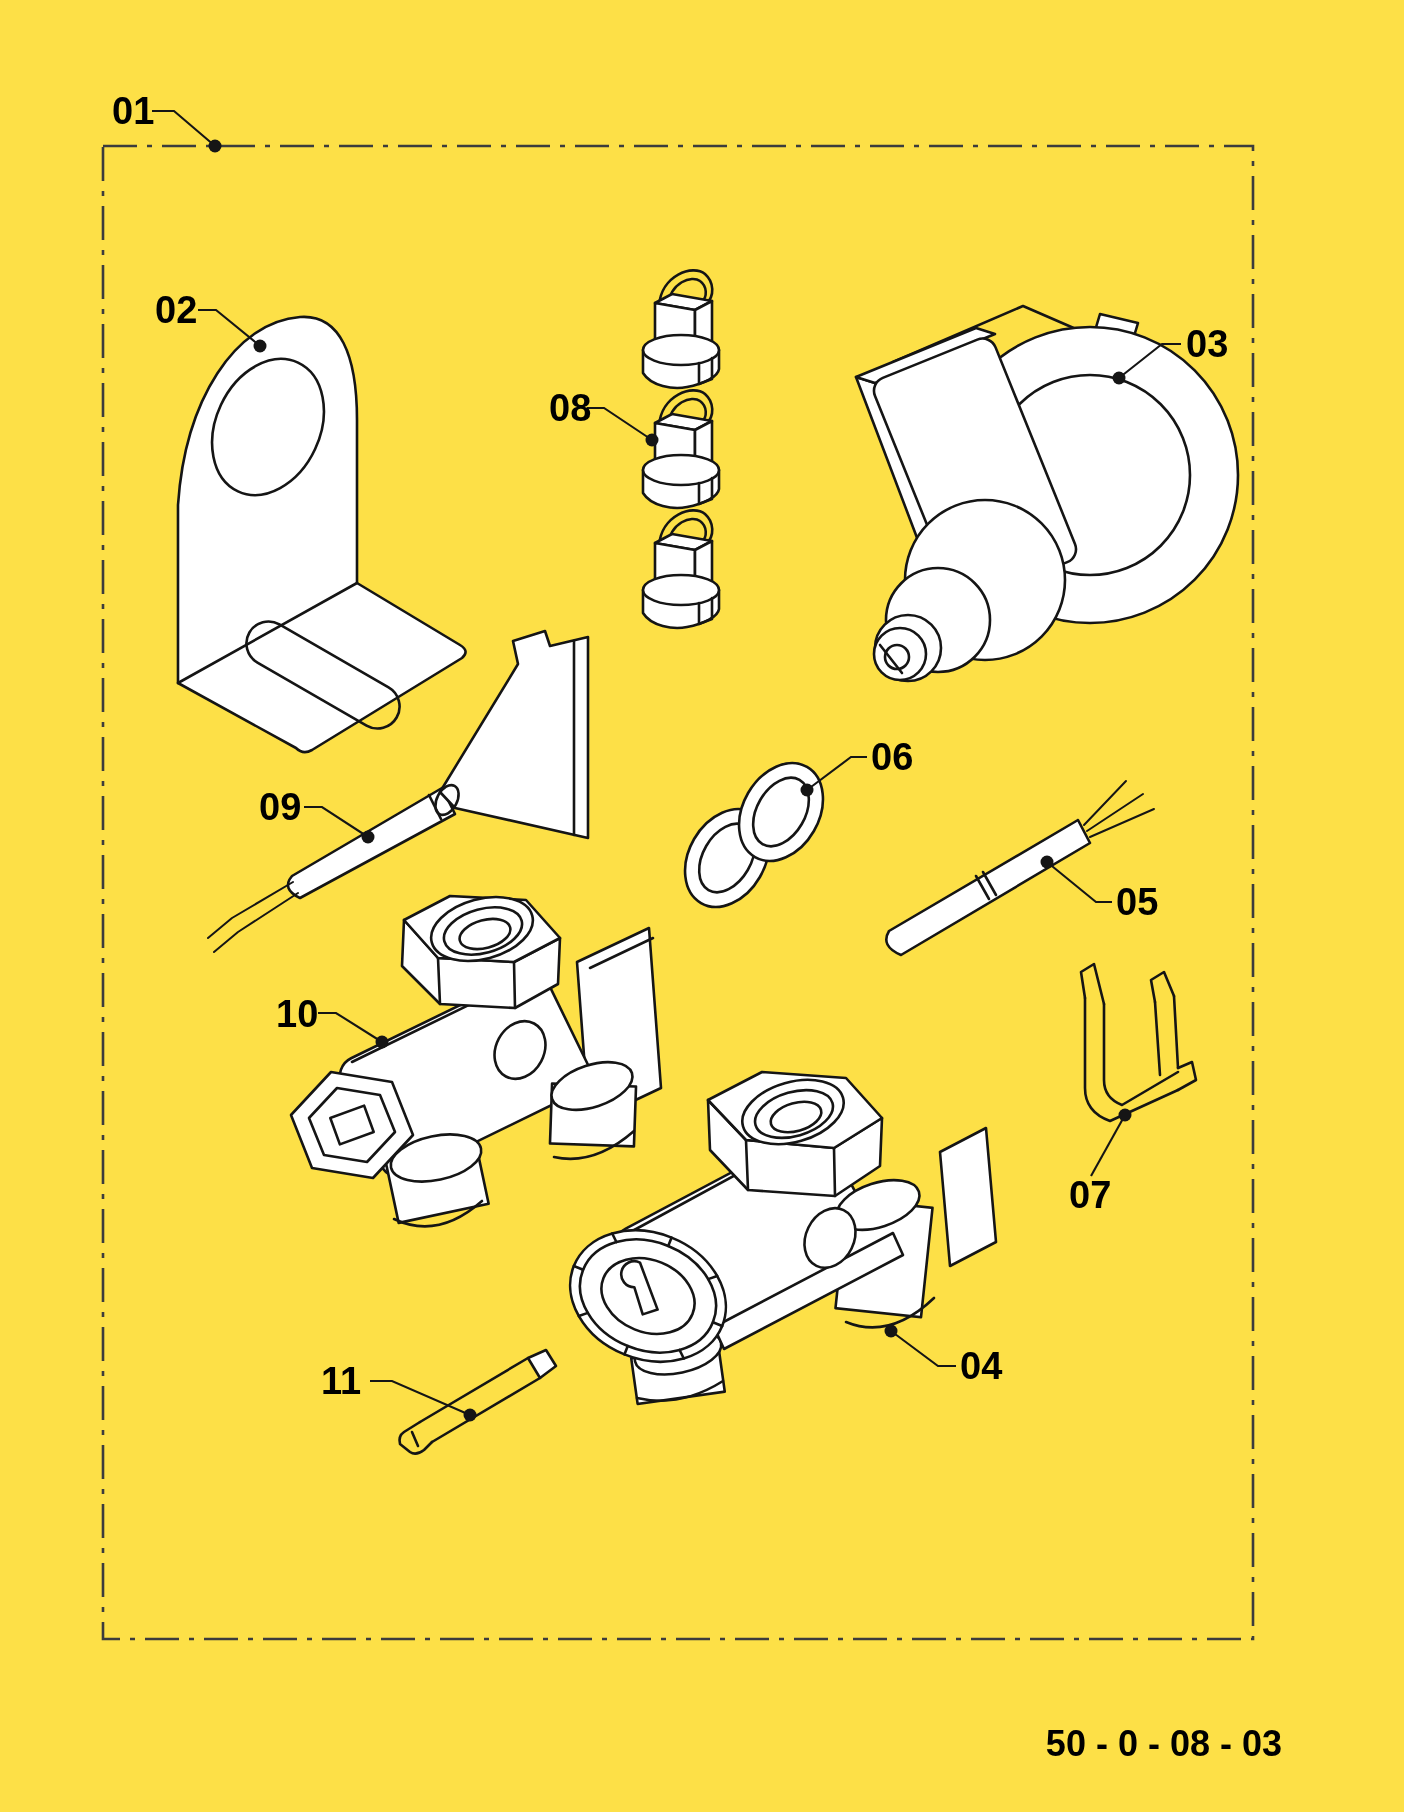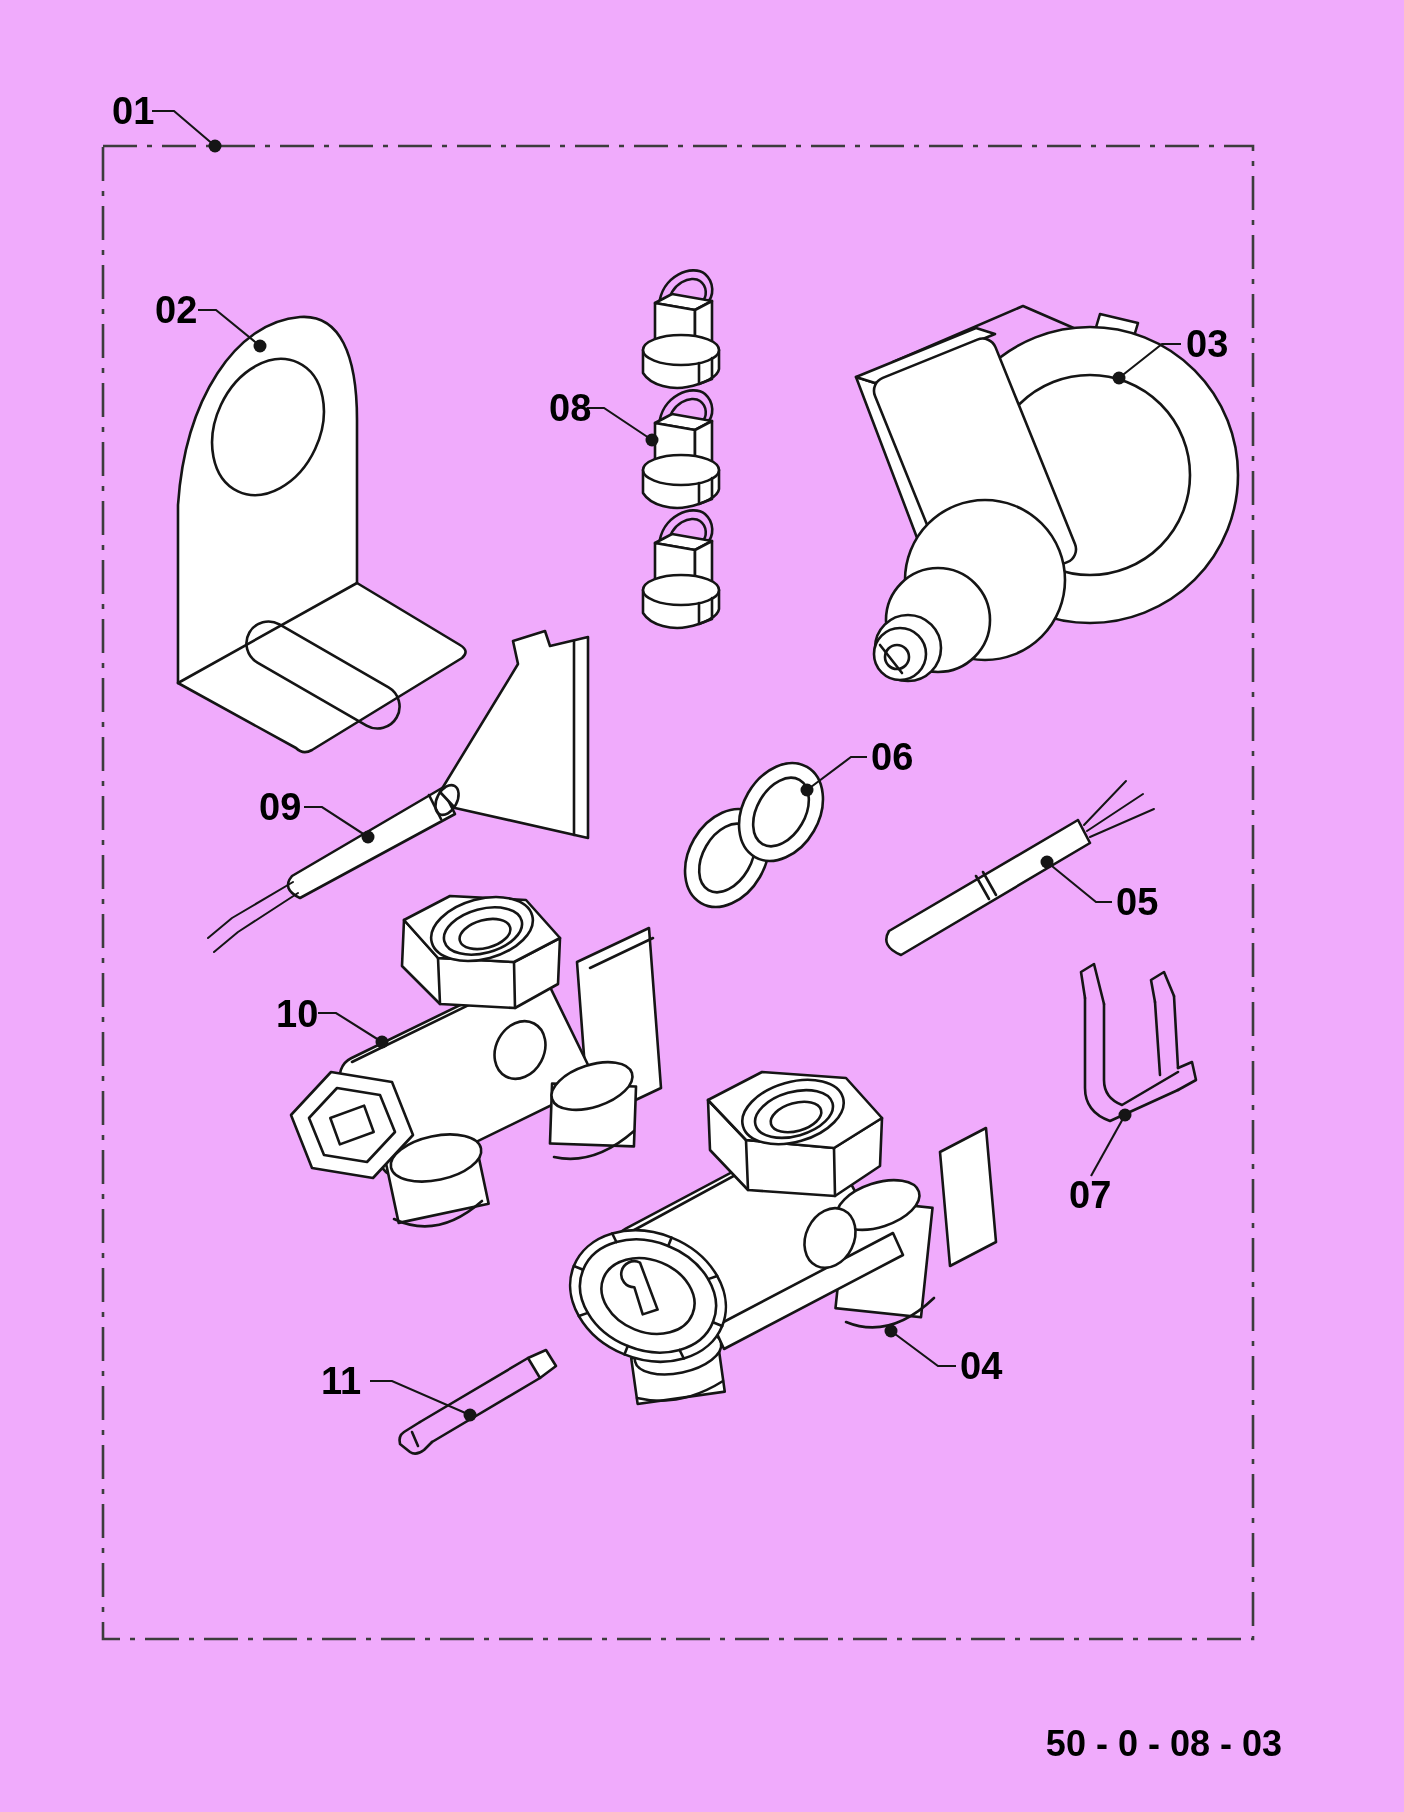"01" .page { background: #f0abfc -> #fde047 }
